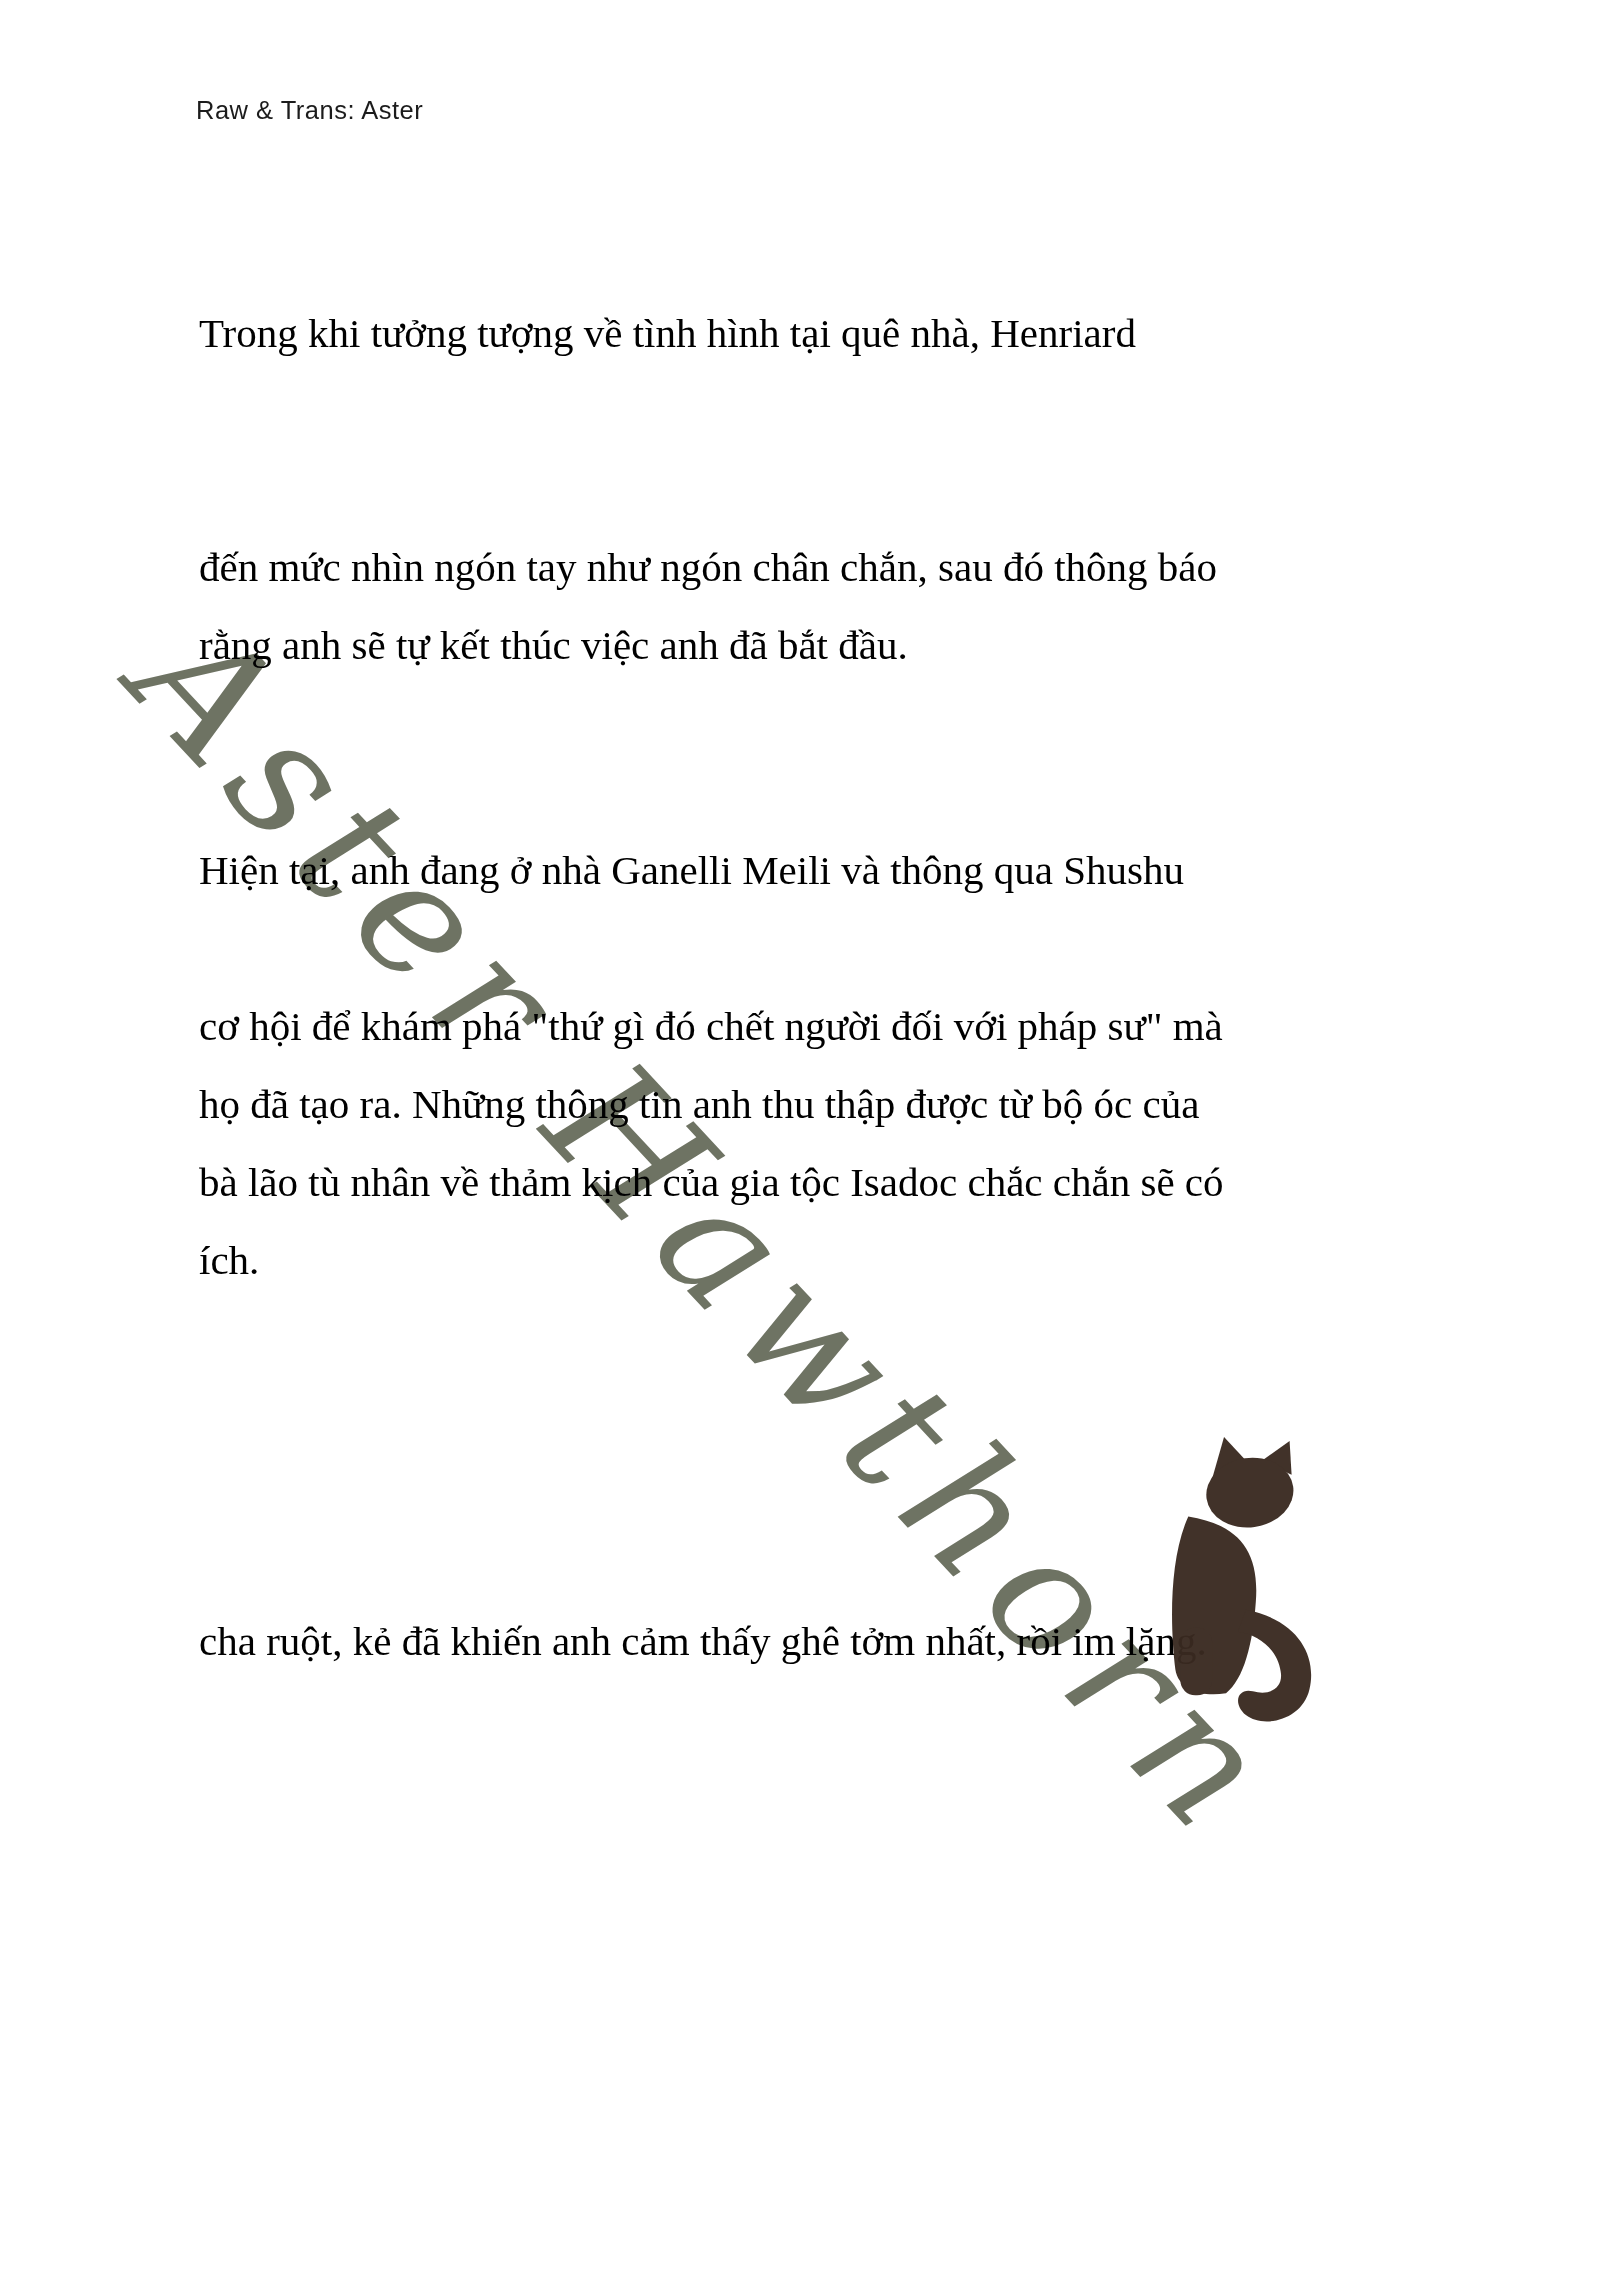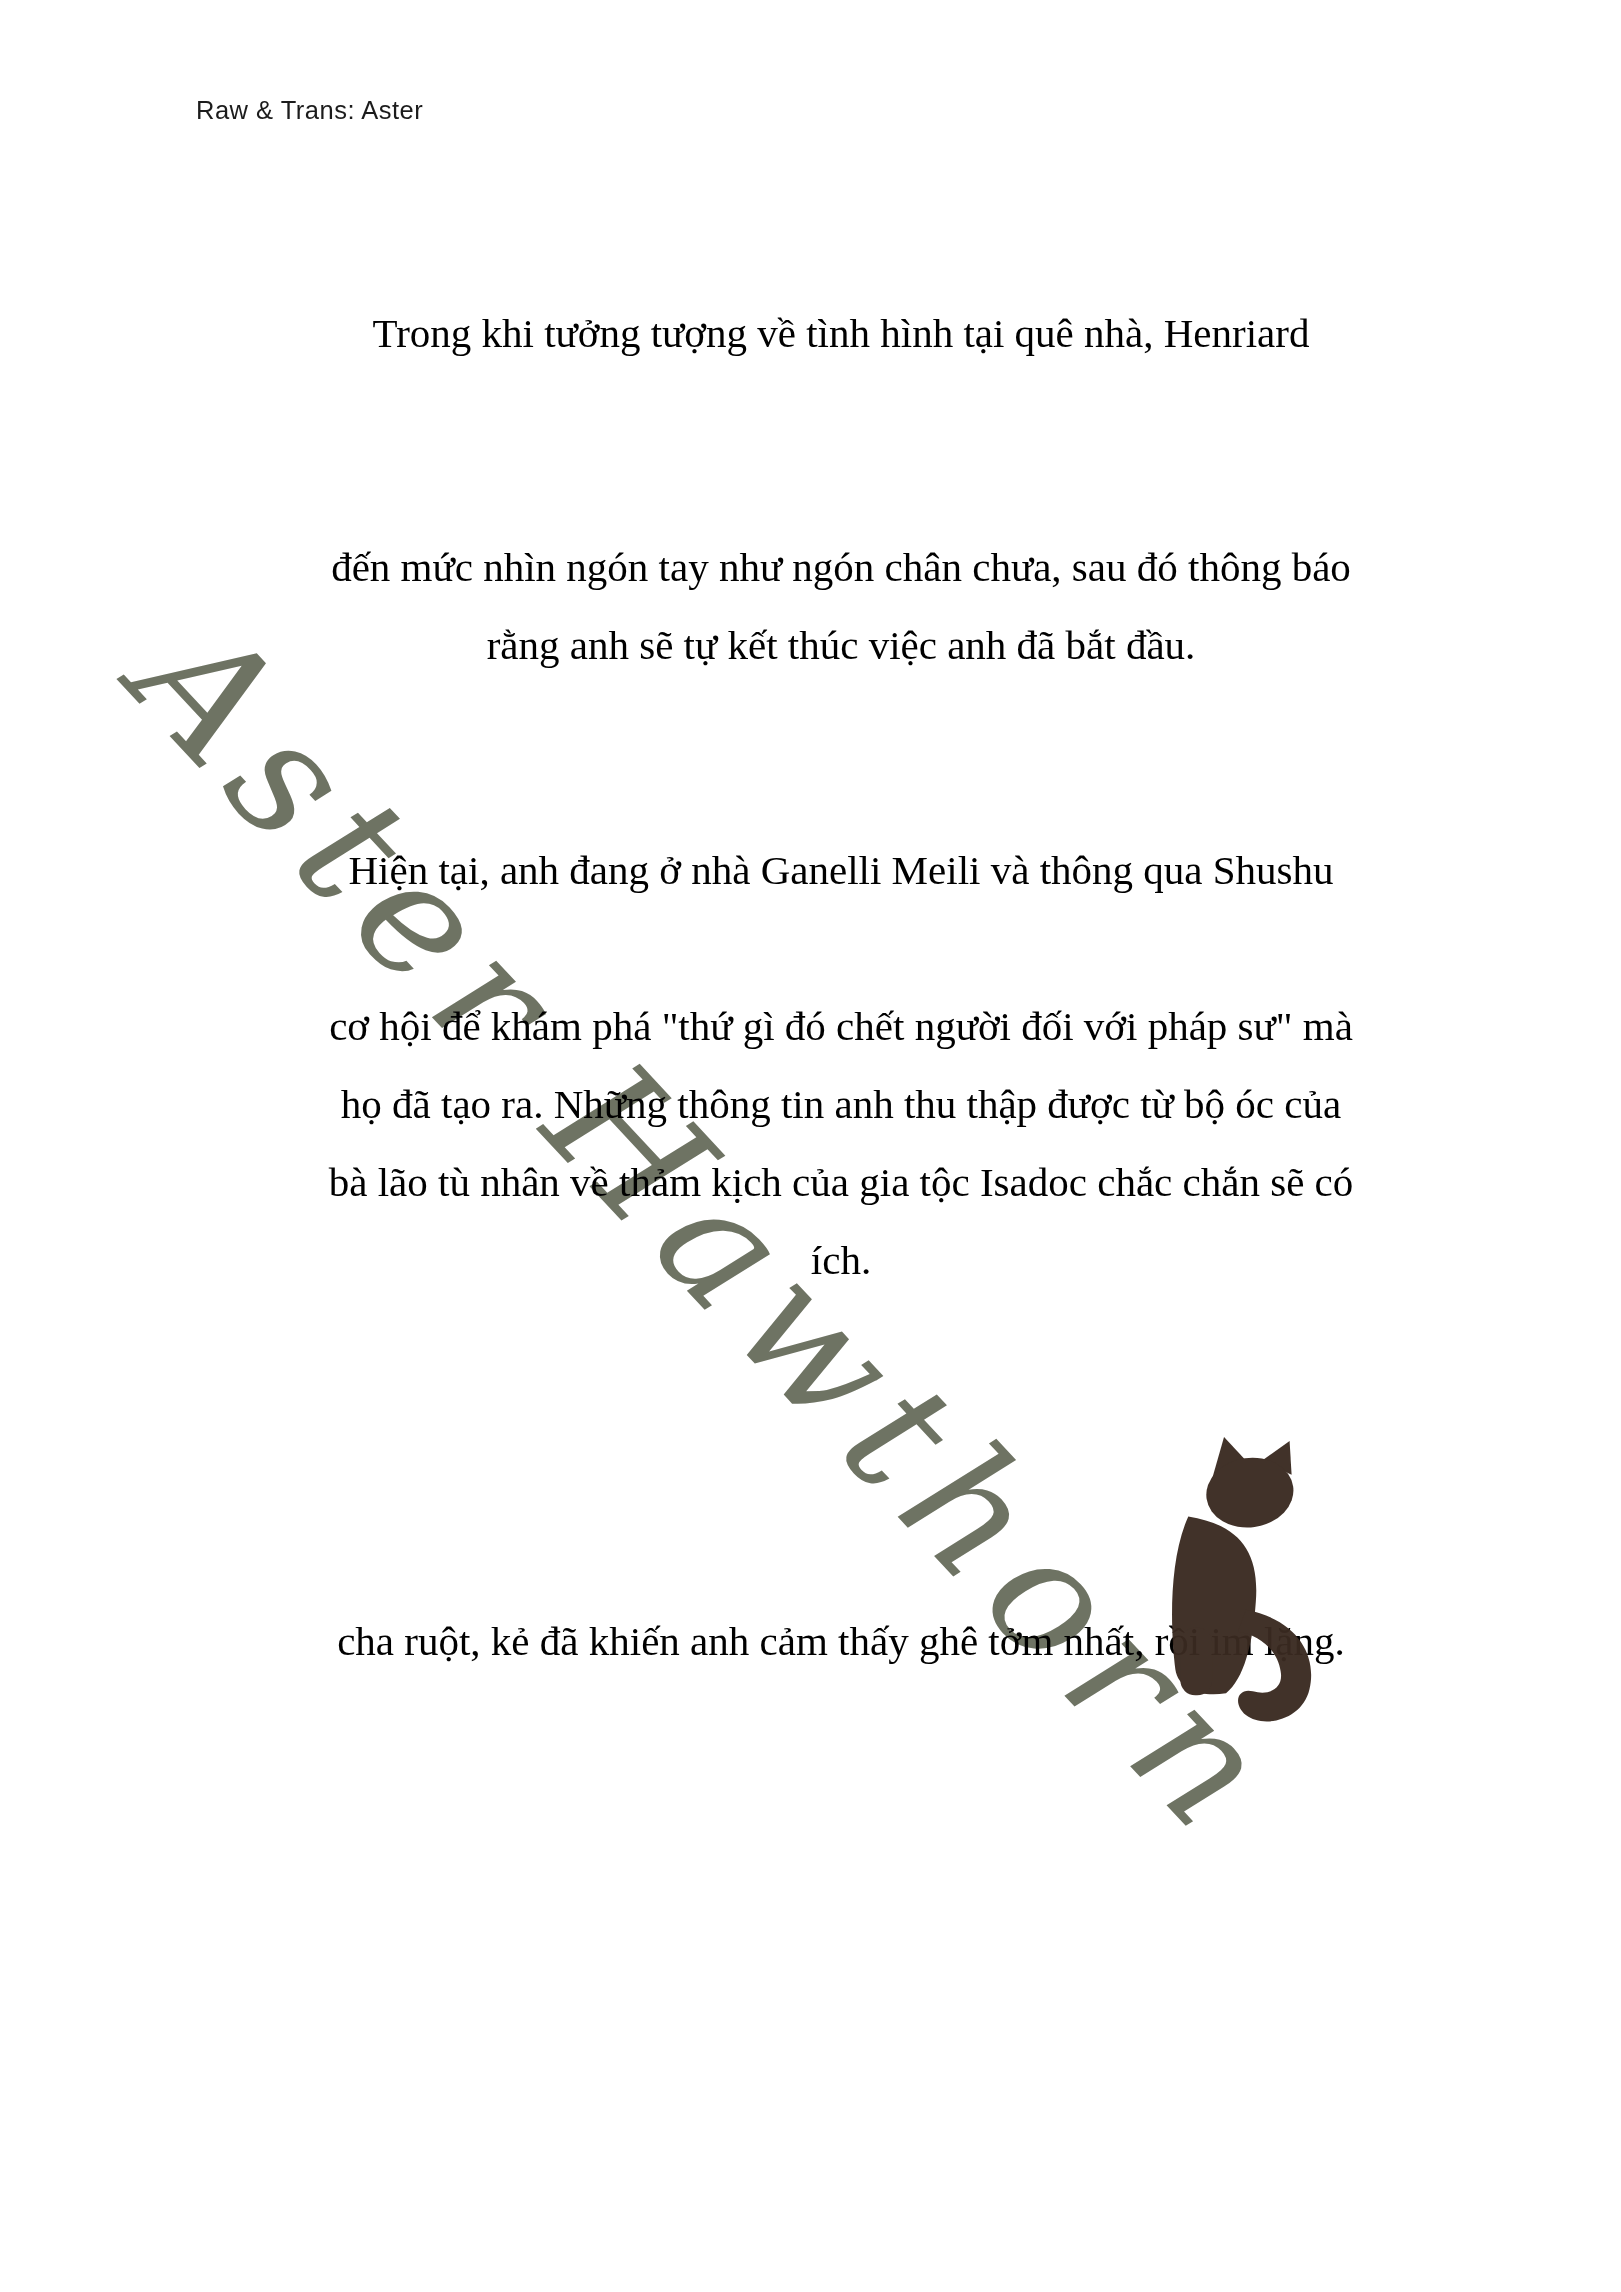"Raw & Trans: Aster" .page { text-align: center -> none }
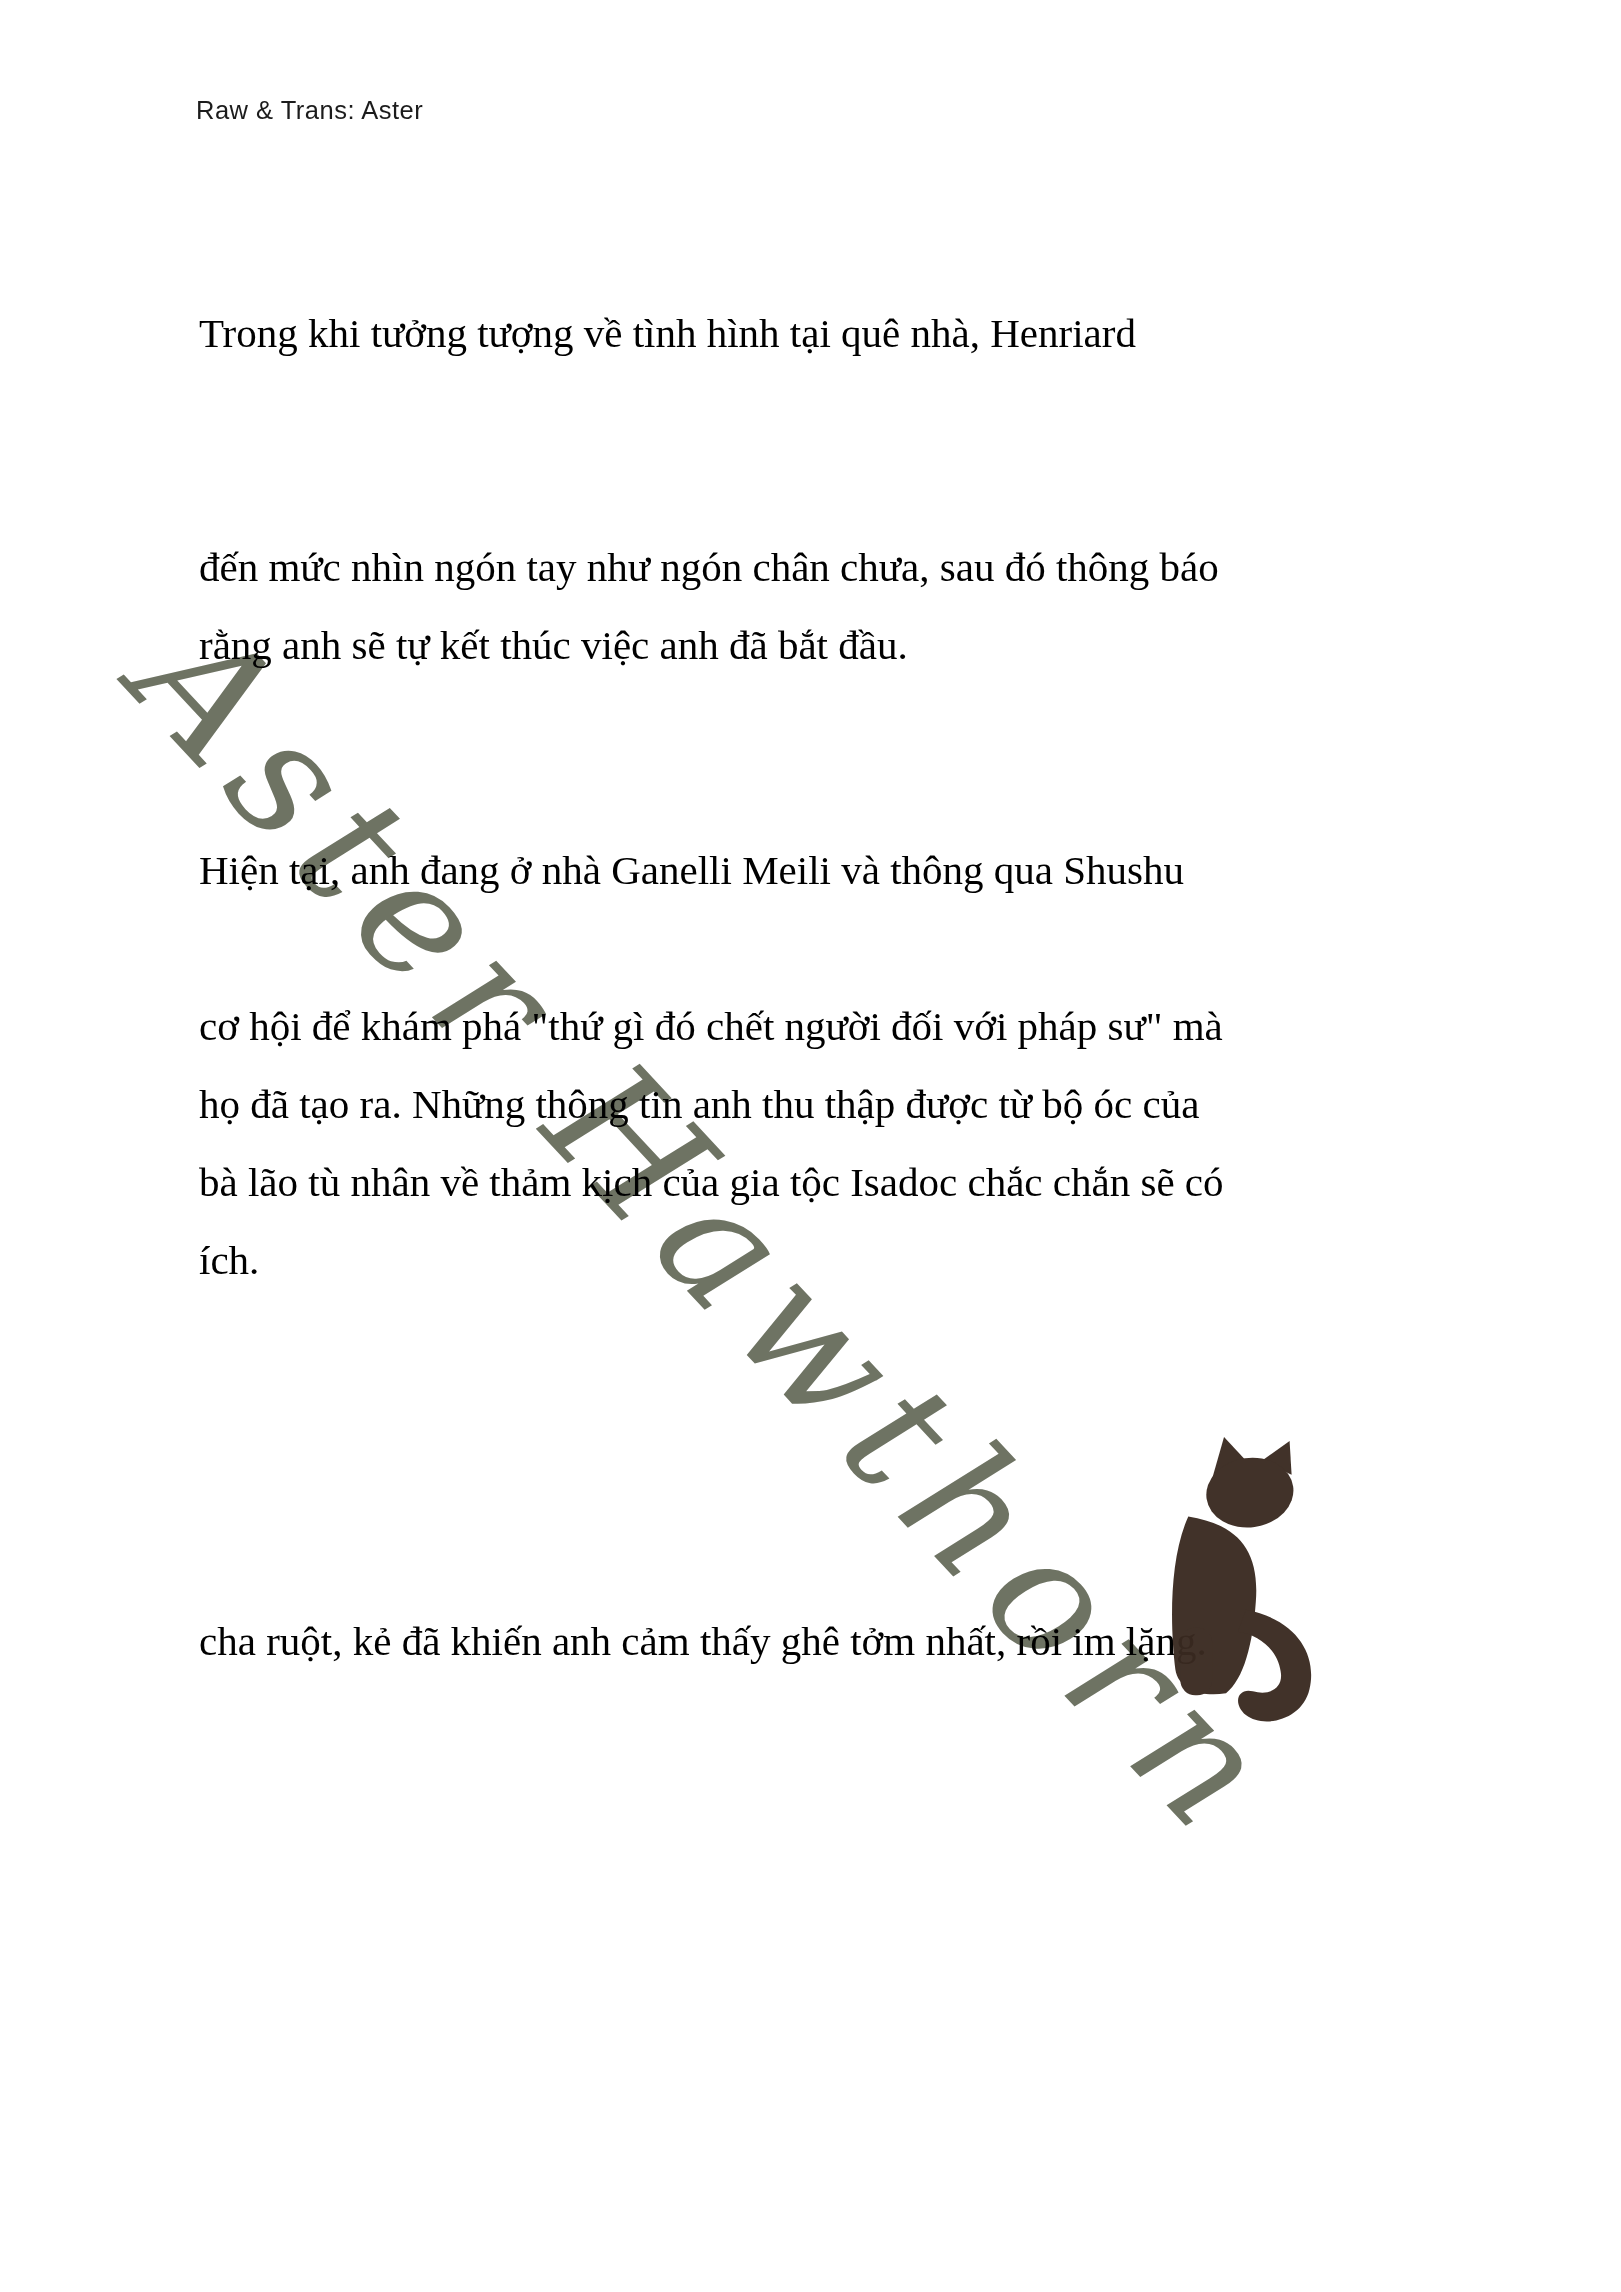"đến mức nhìn ngón tay" span.line { text: chưa -> chắn }
